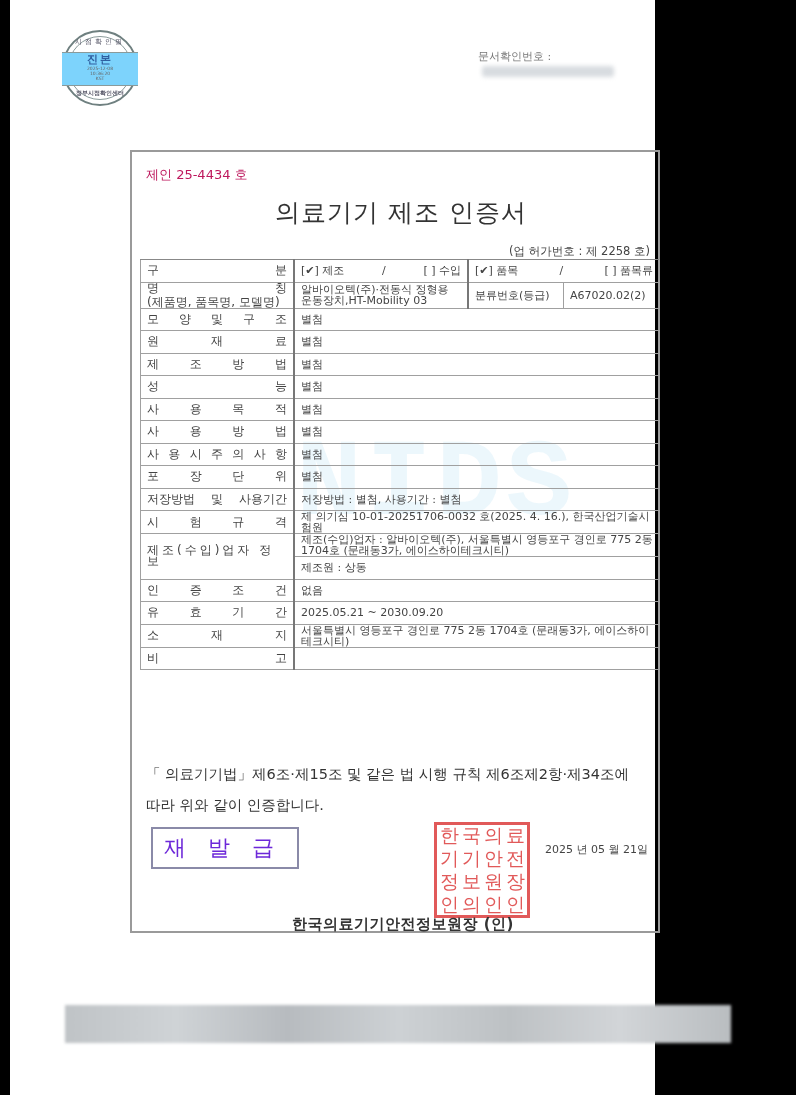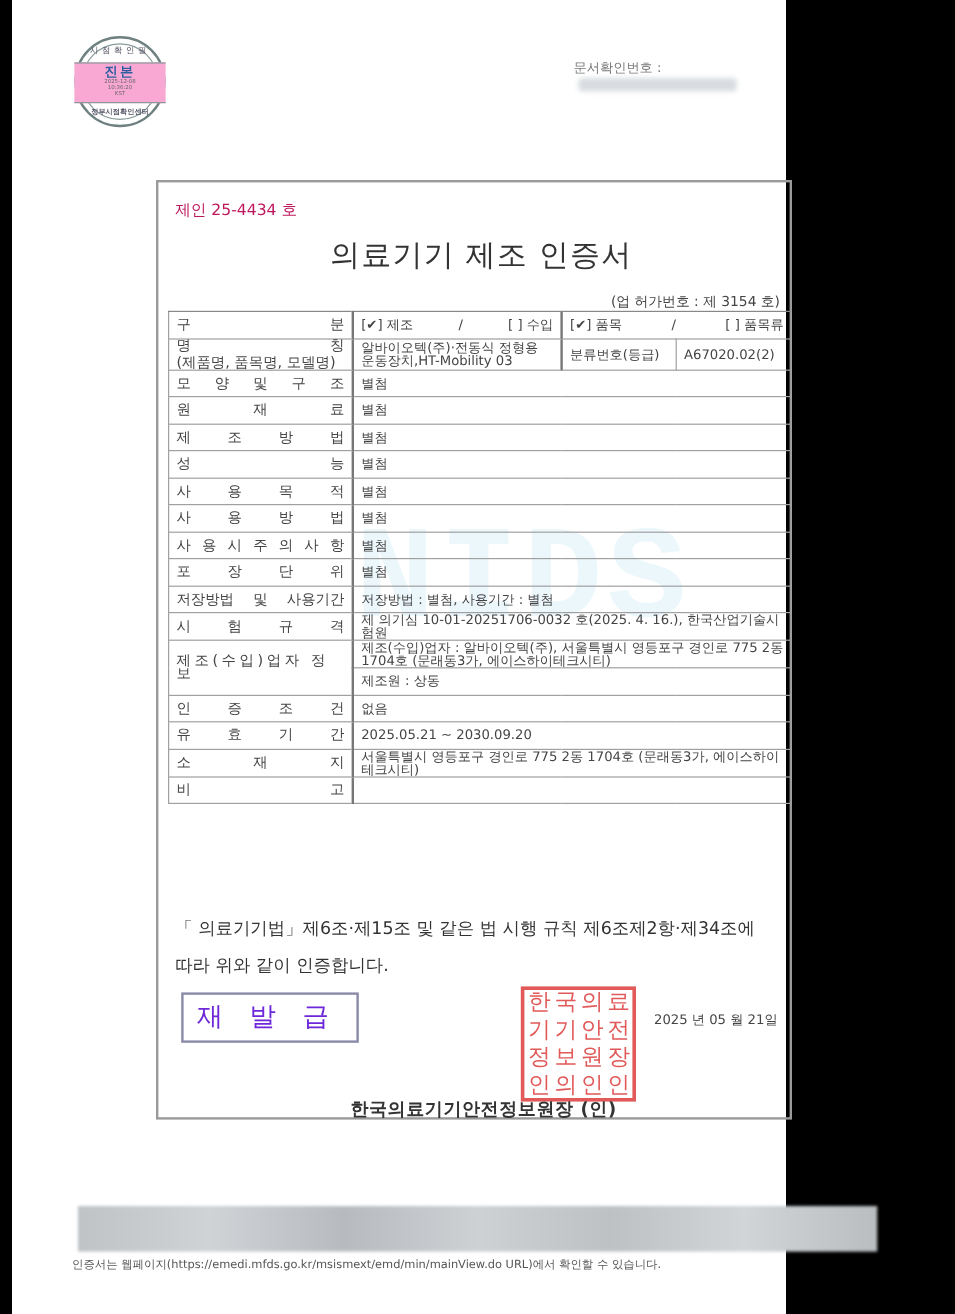"진본" .seal-band { background: #f9a8d4 -> #7dd3fc }
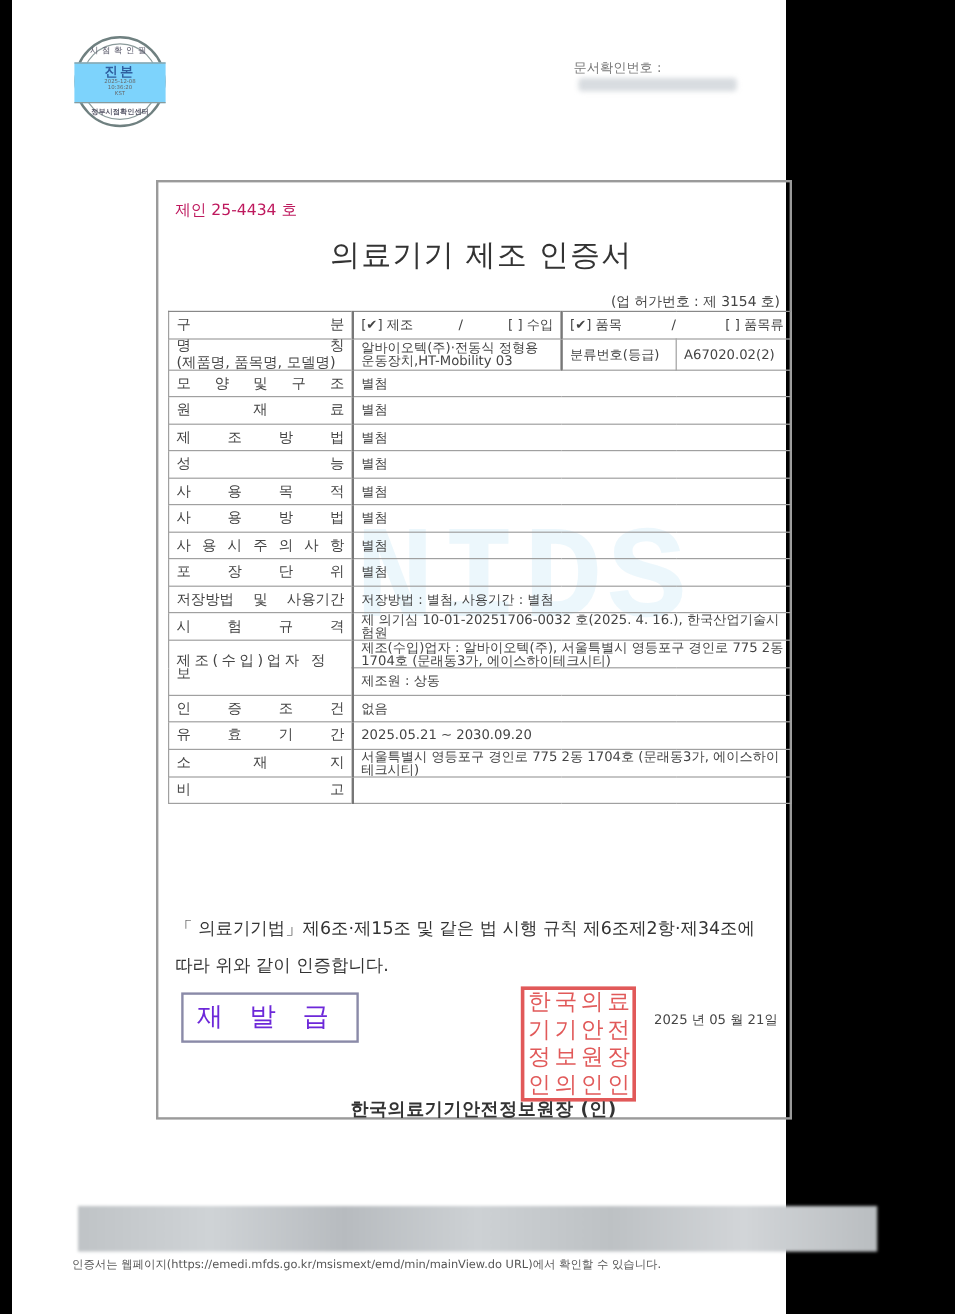"(업 허가번호 : 제 3154" div.cert-license { text: 3154 -> 2258 }
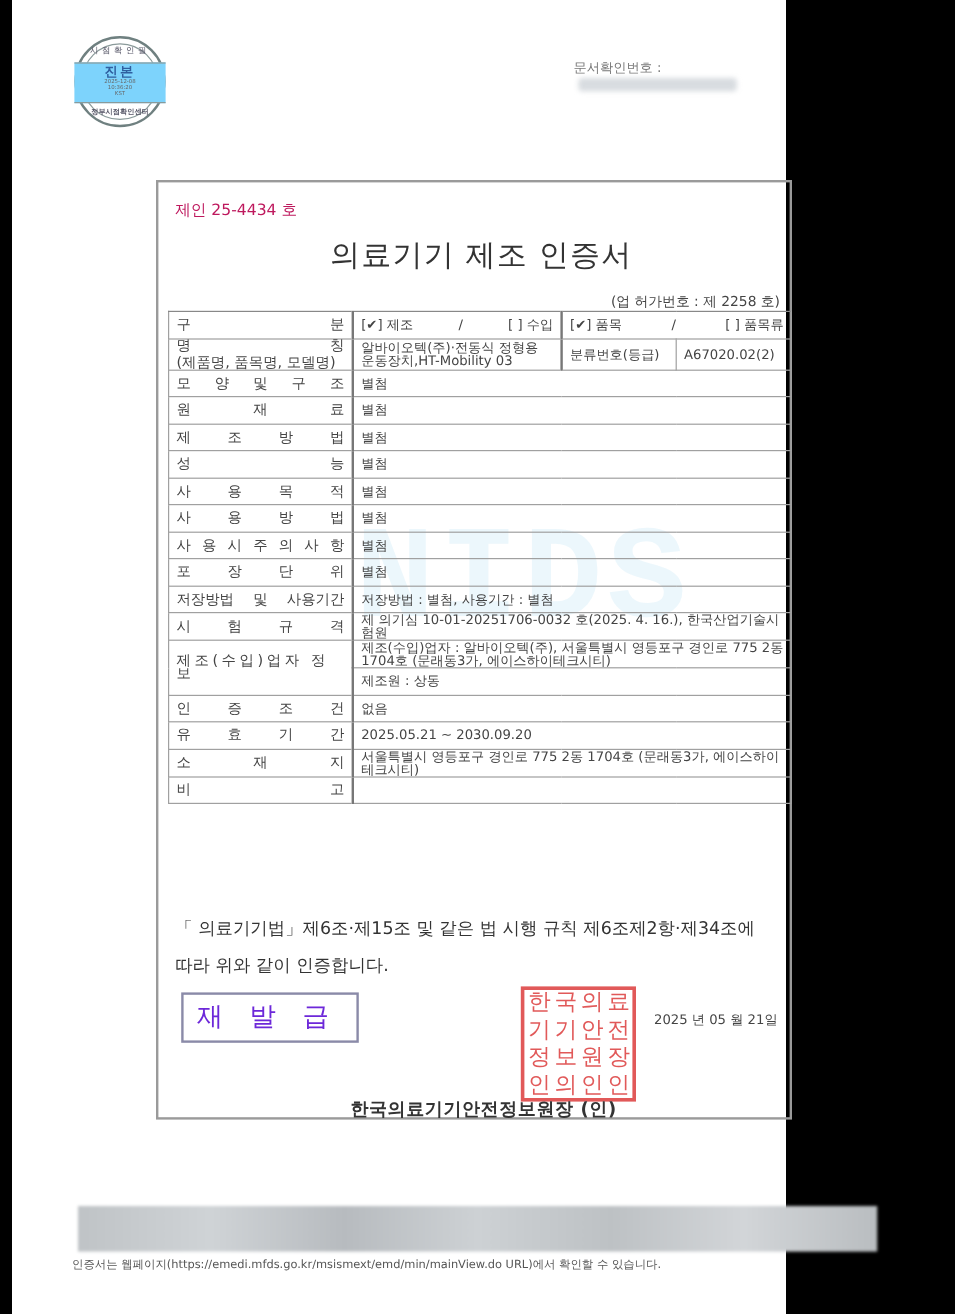"인증서는" div.footer-note { html: <div>인증서는 웹페이지(https://emedi.mfds.go.kr/msismext/emd/min/mainView.do URL)에서 확인할 수 있습니다.</div> -> none }
